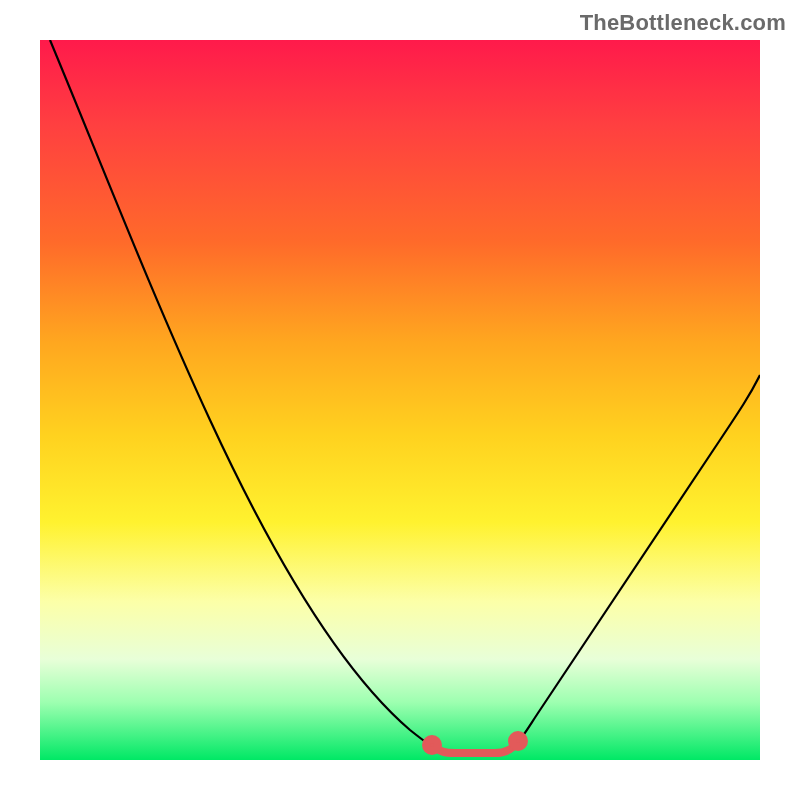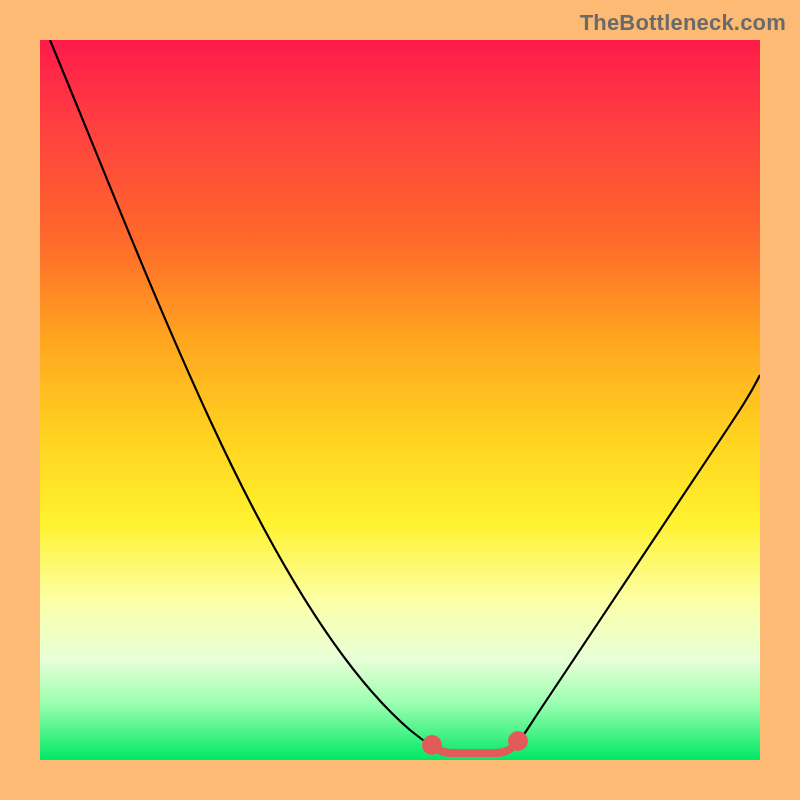"TheBottleneck.com" .frame { background: #fdba74 -> #ffffff }
